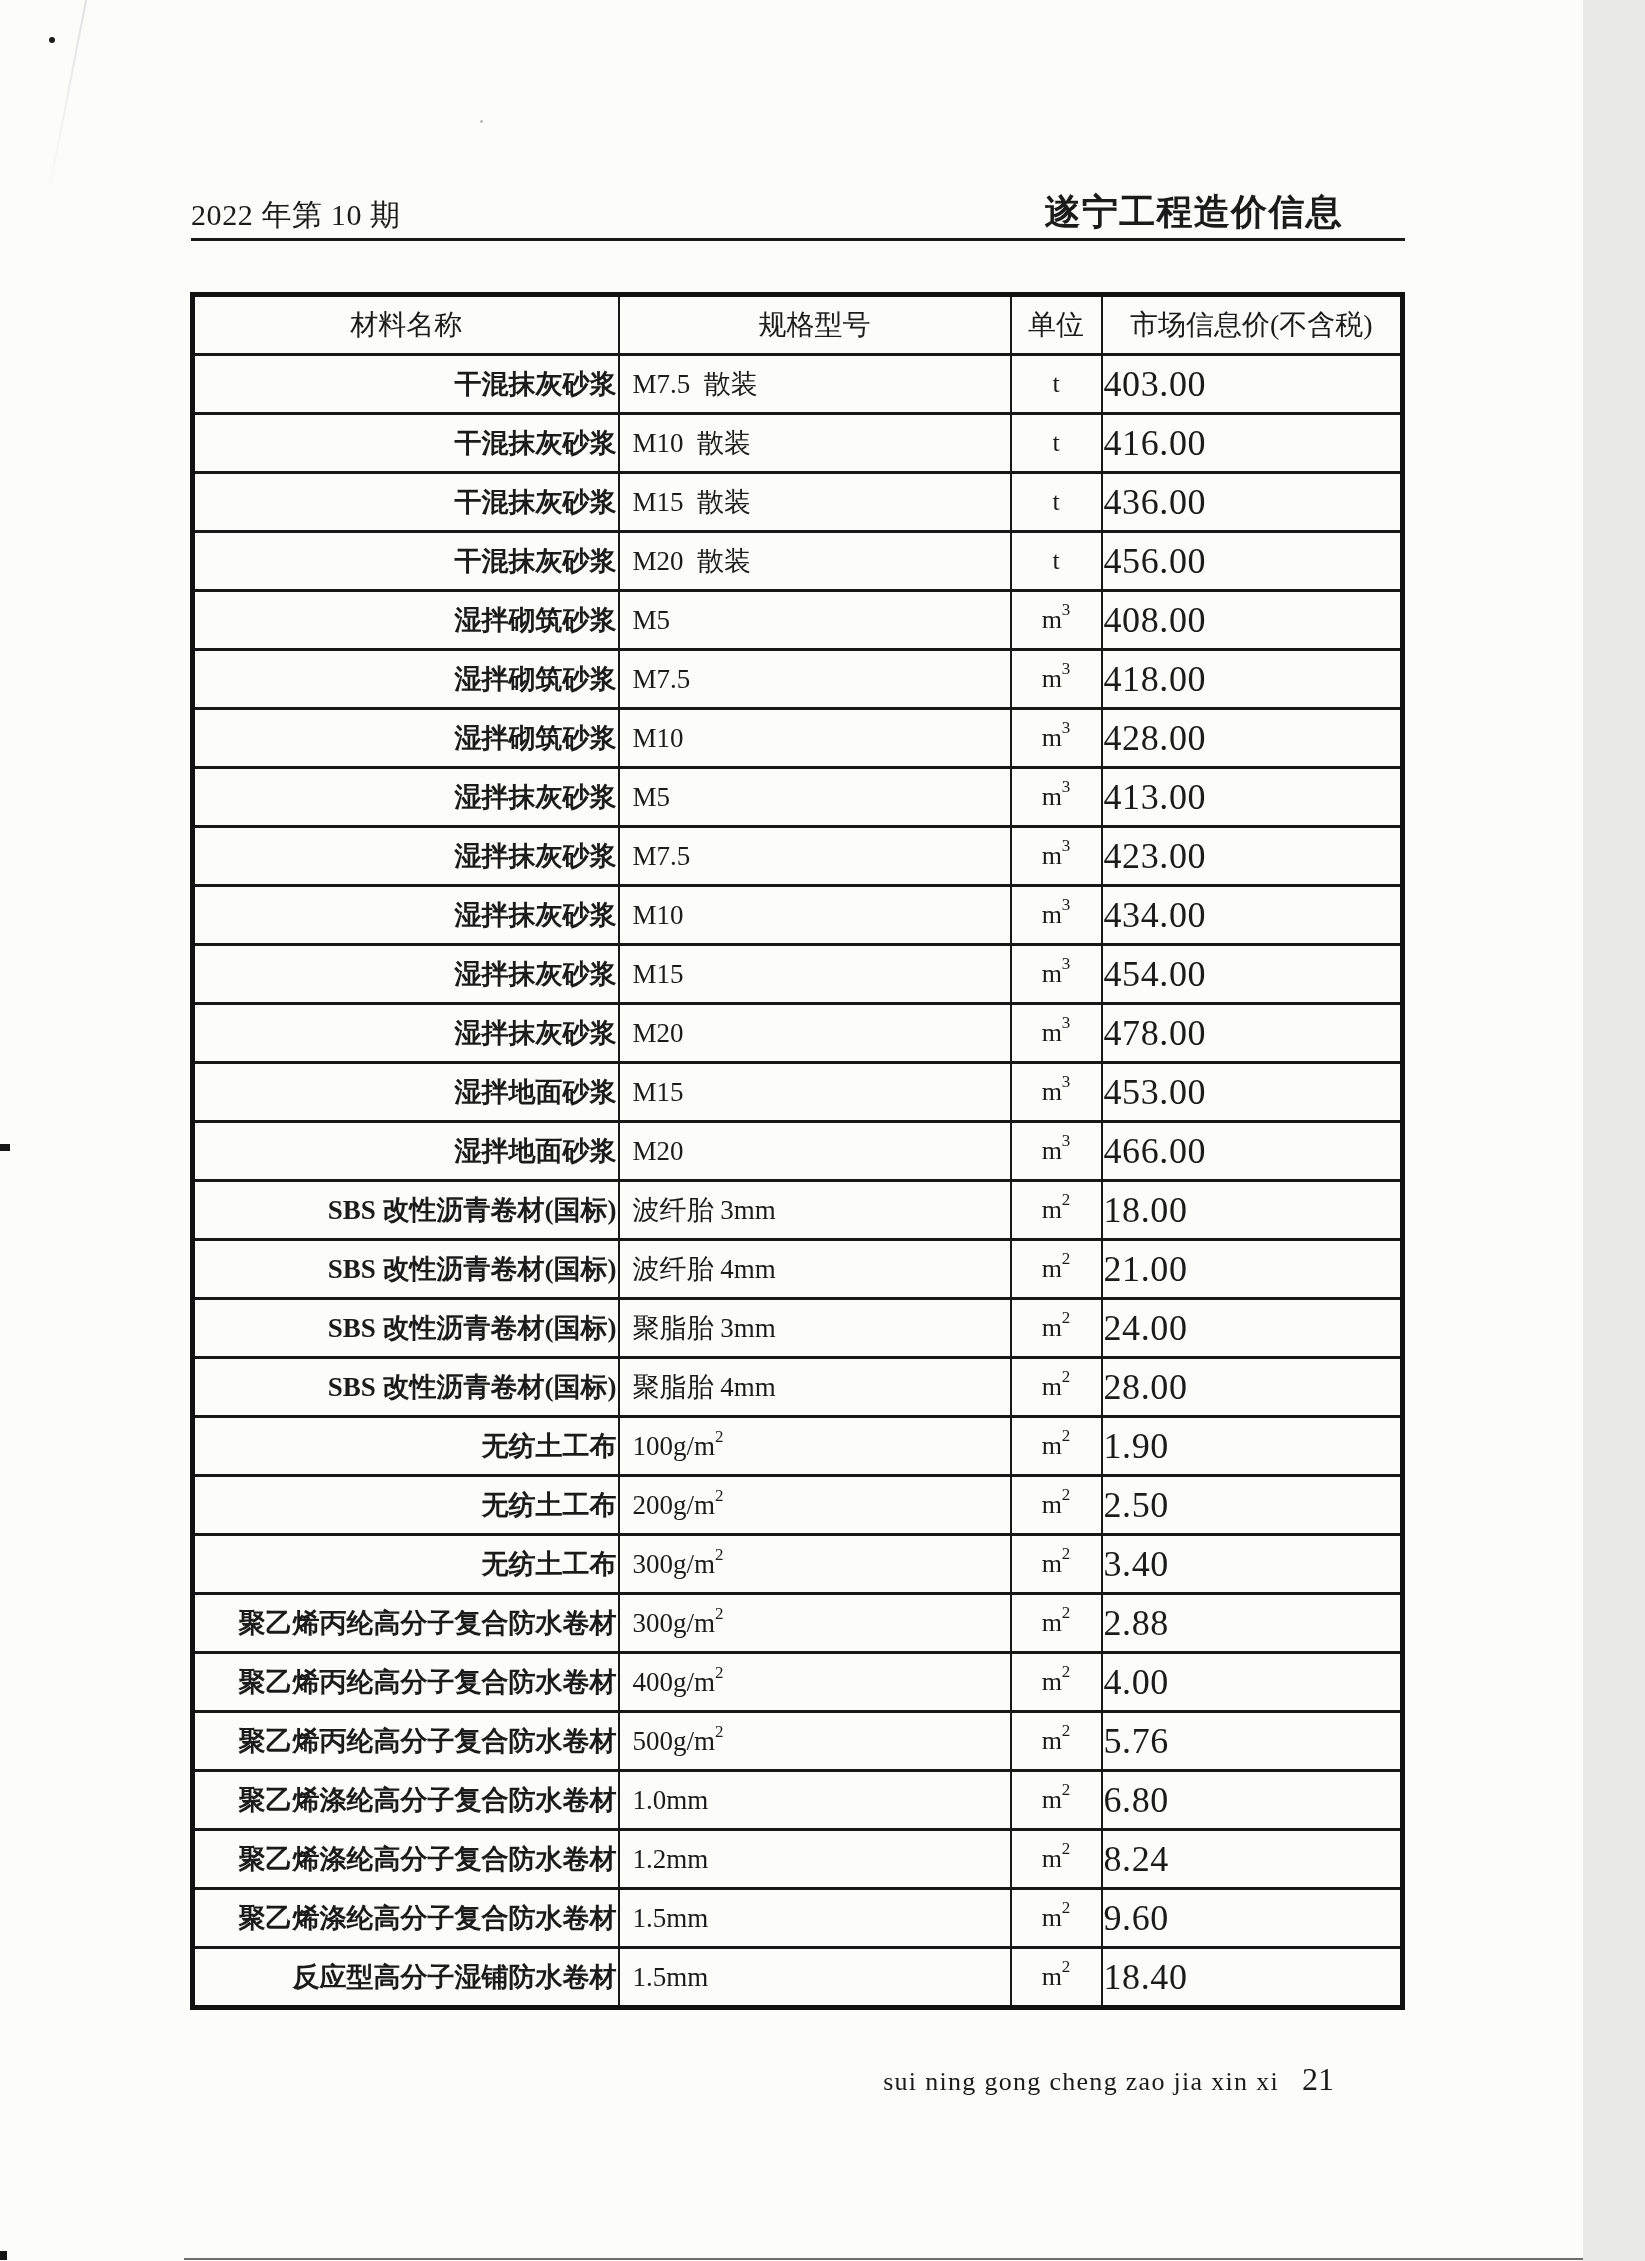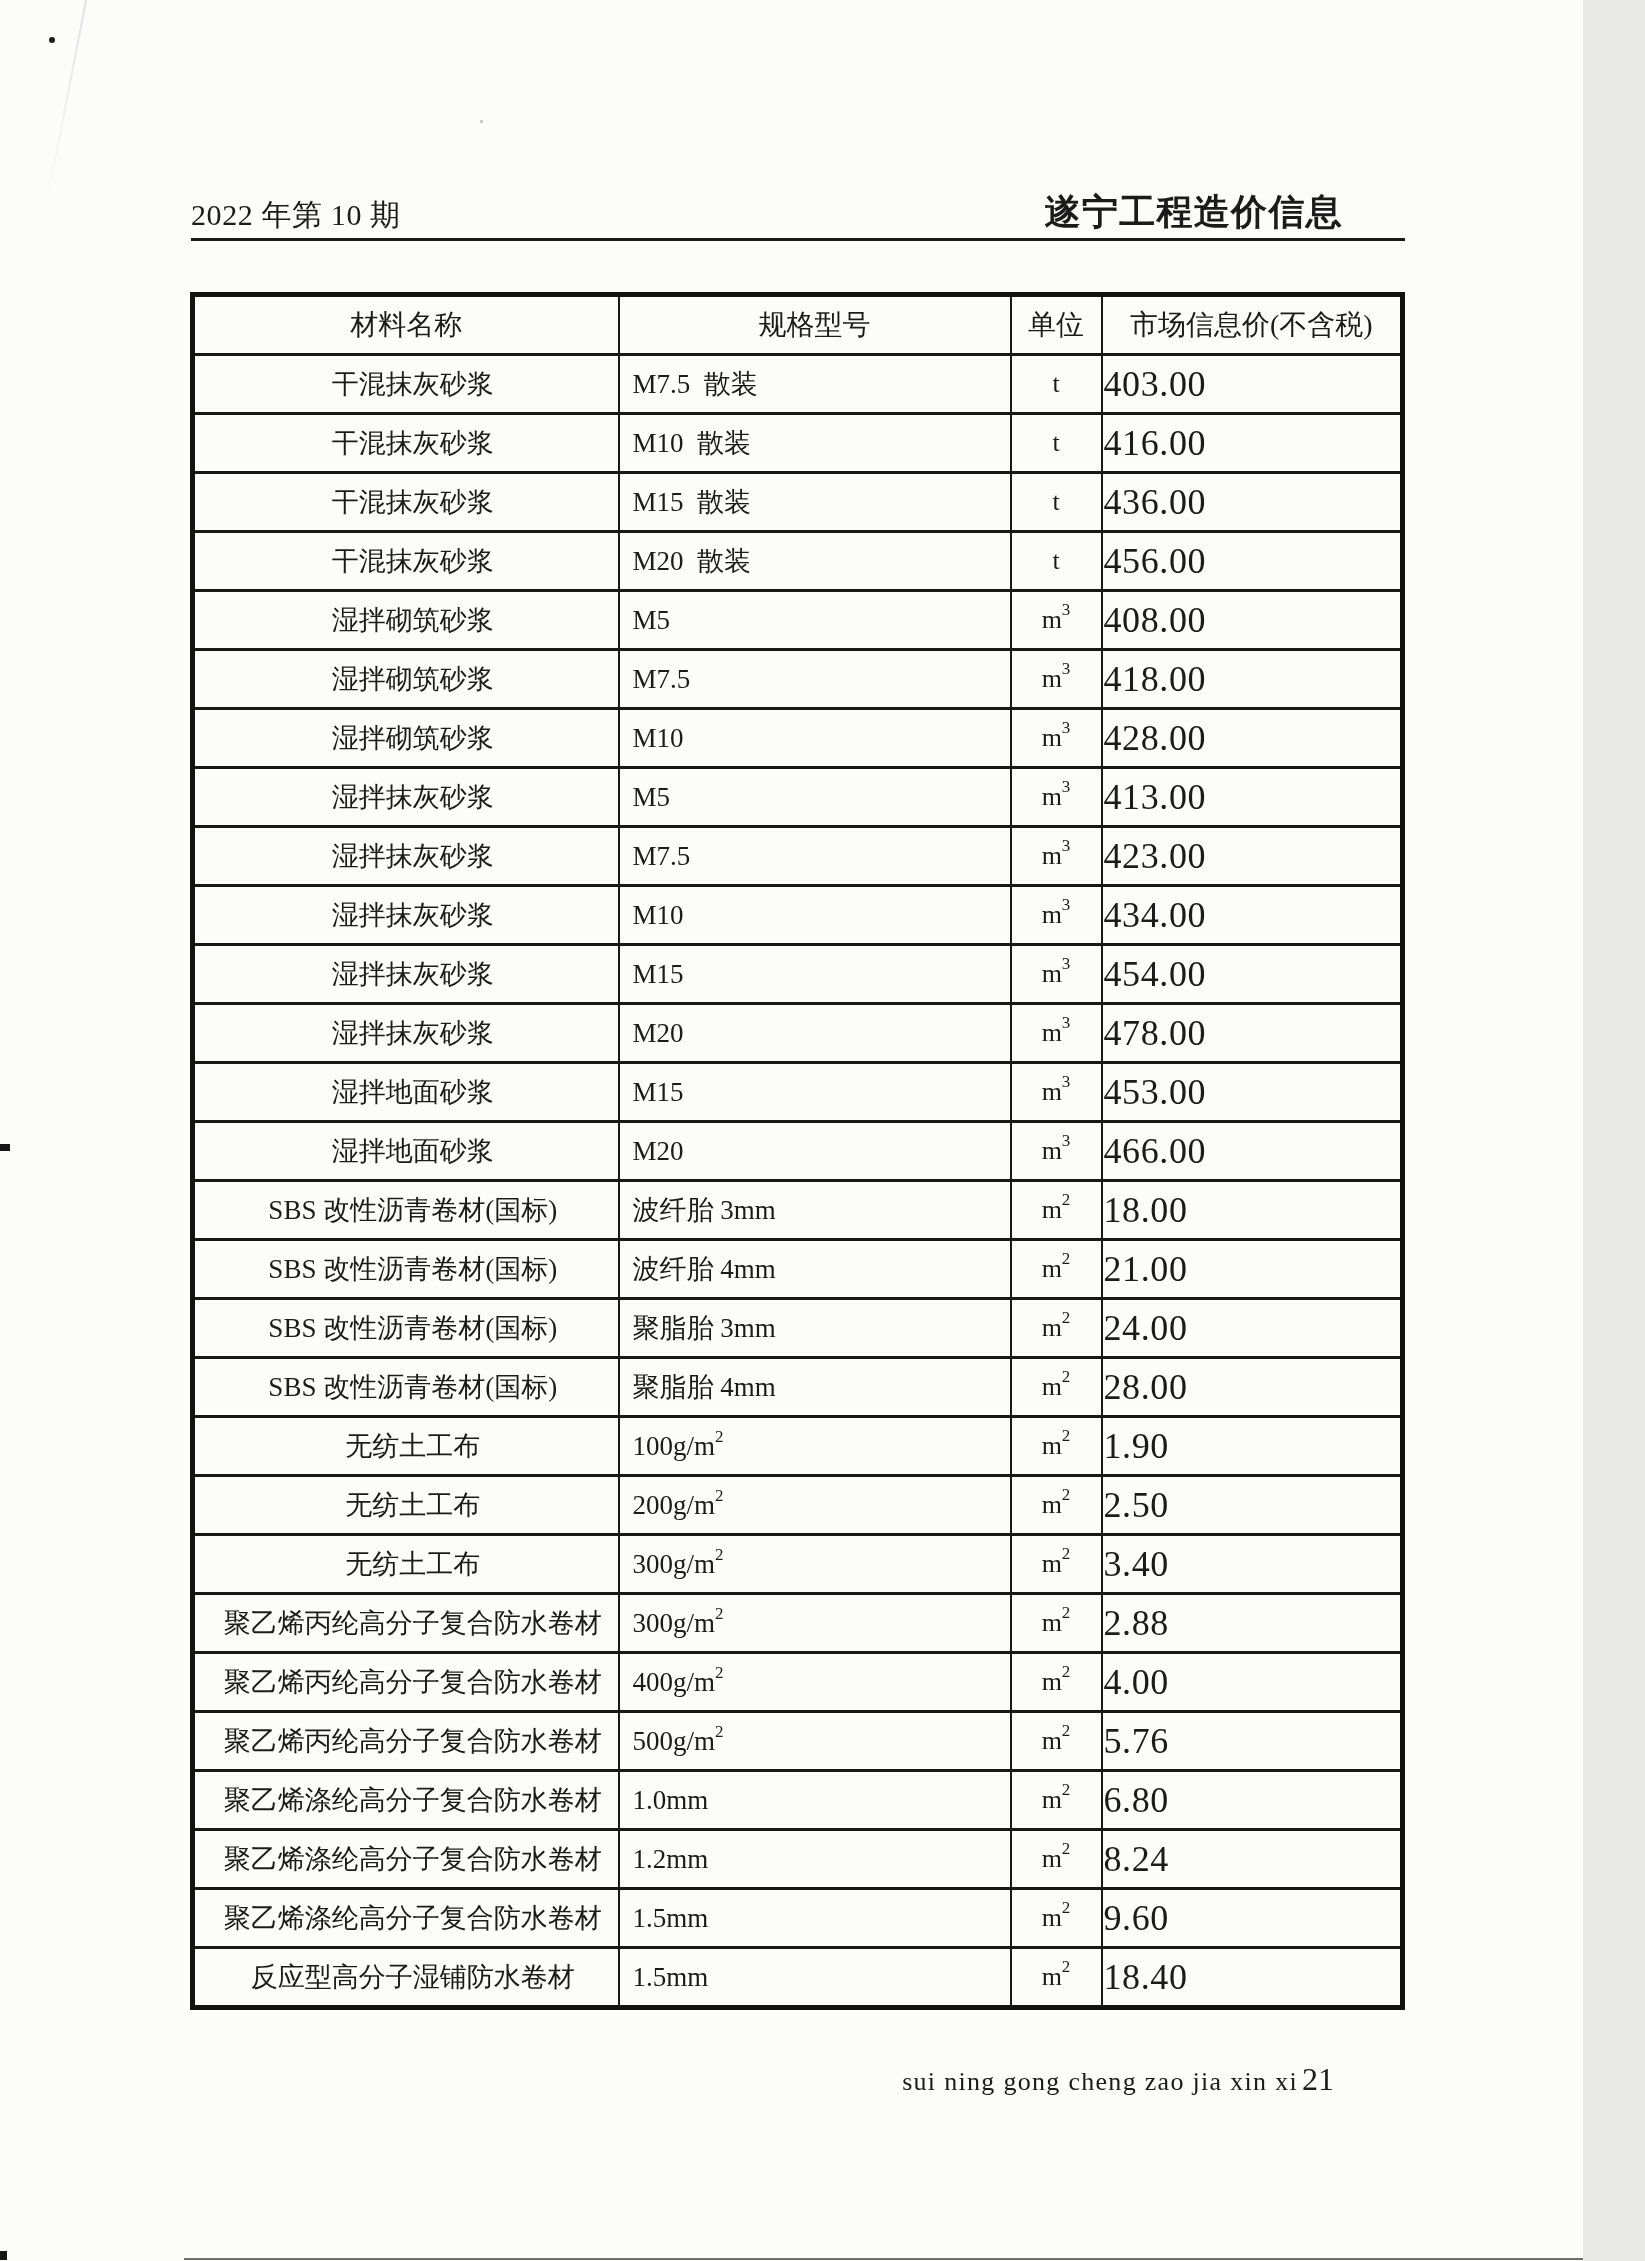"干混抹灰砂浆" td.c-name { font-weight: none -> bold; text-align: center -> right }
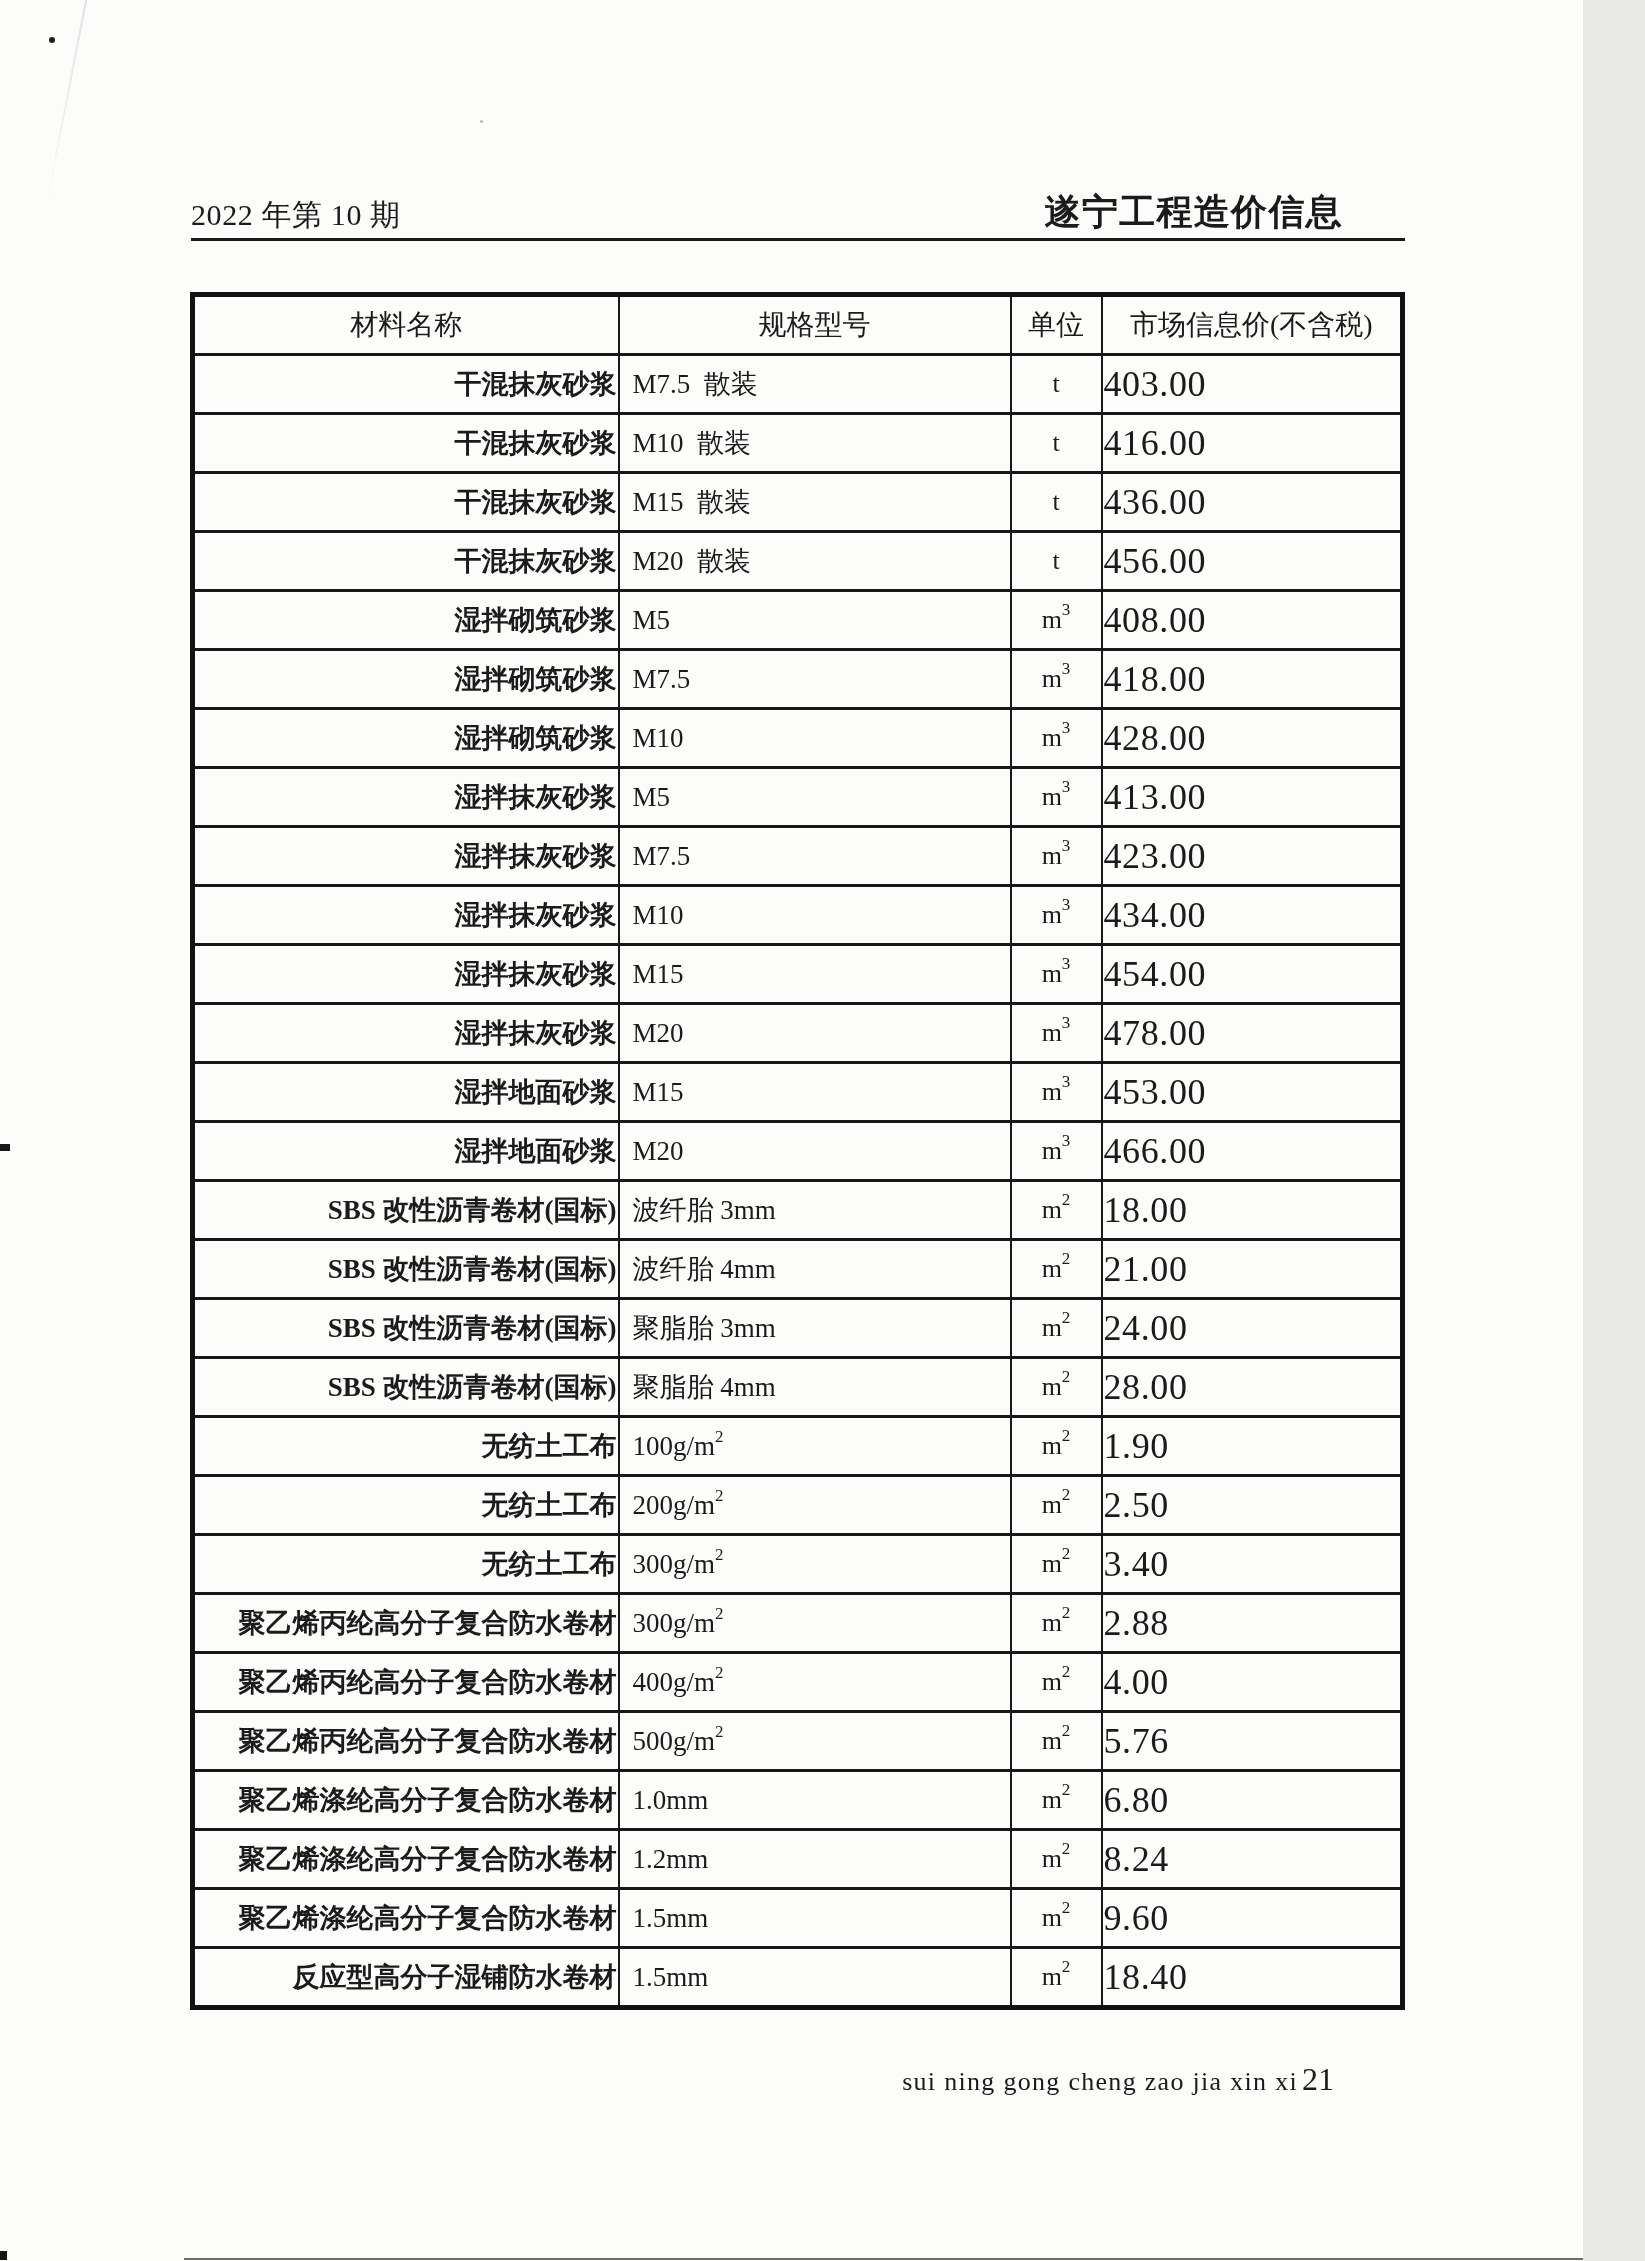"21" .footer .pageno { margin-left: 4px -> 23px }
